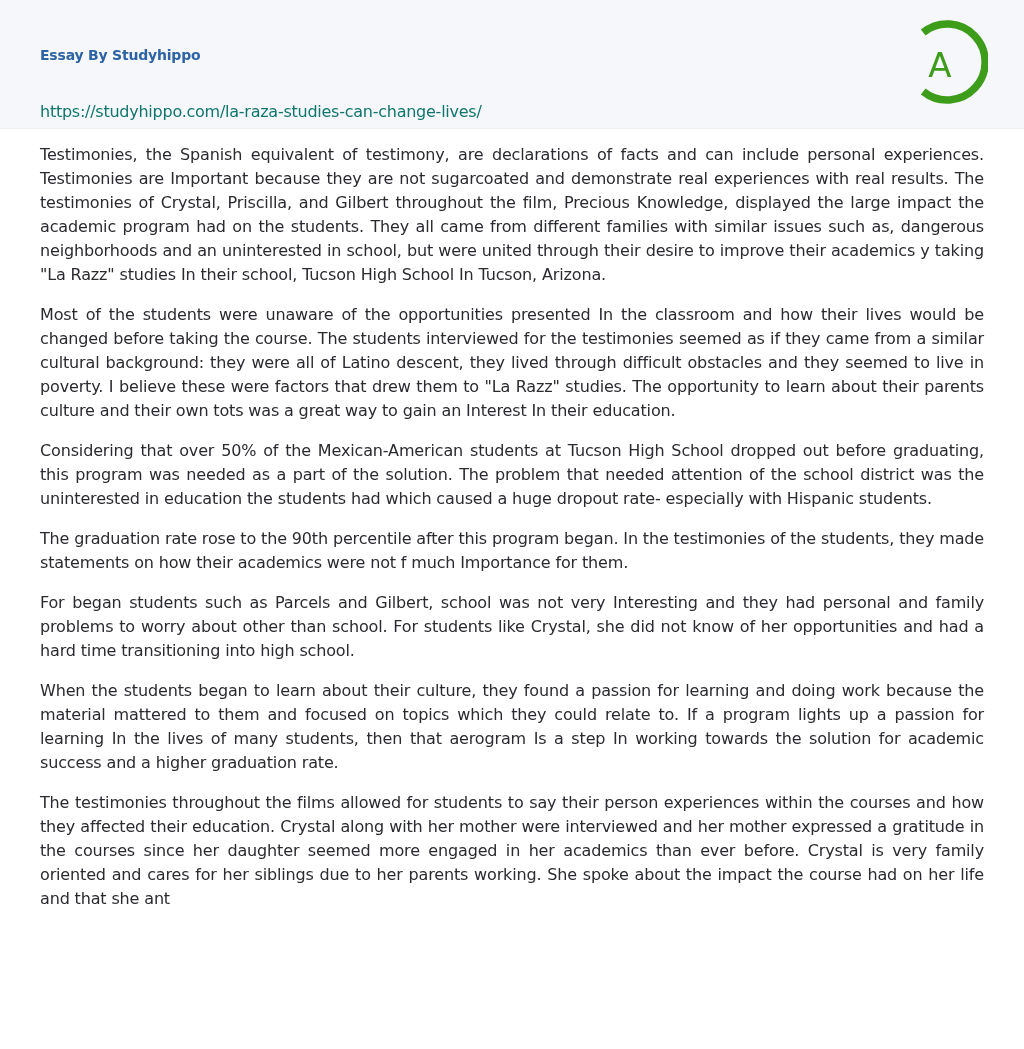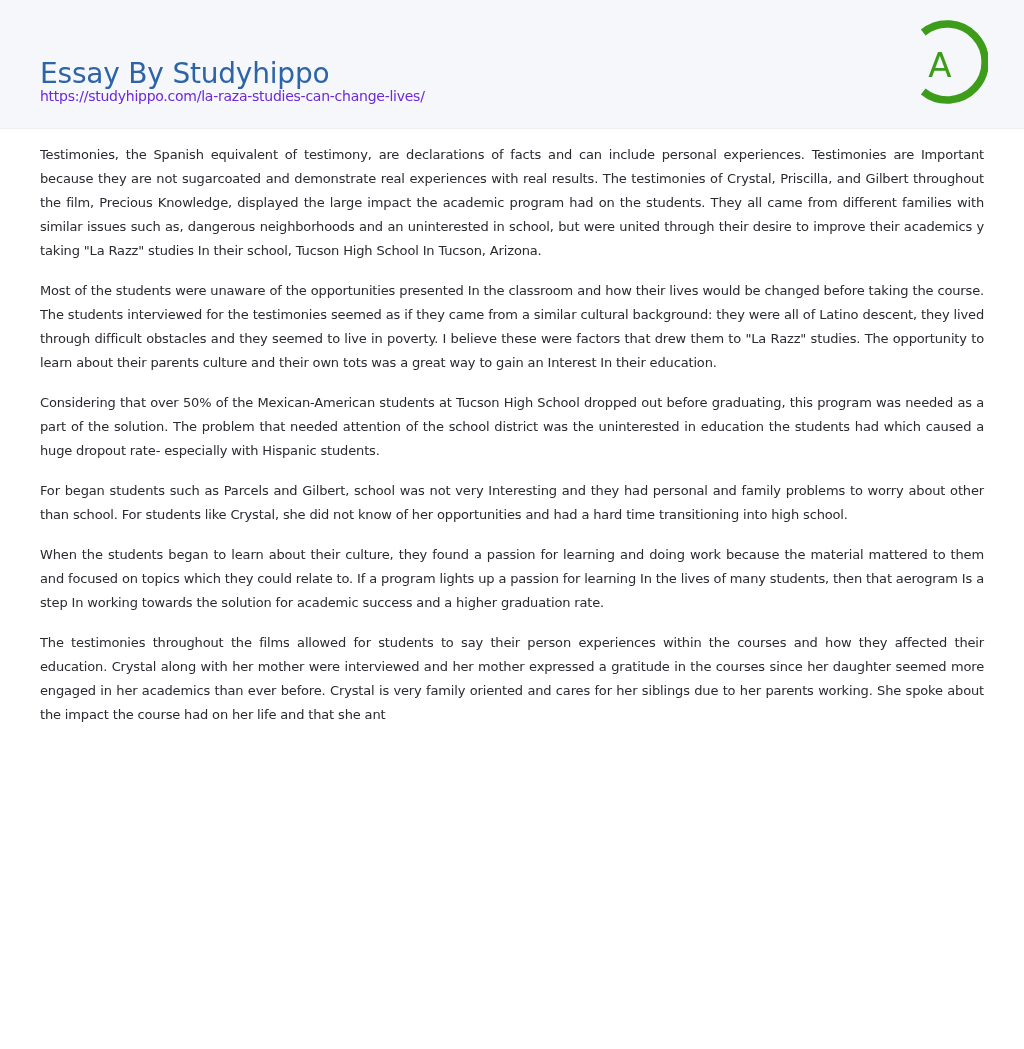"Essay By Studyhippo" .site-name { font-size: 28px -> 14px; font-weight: normal -> bold; top: 57px -> 47px }
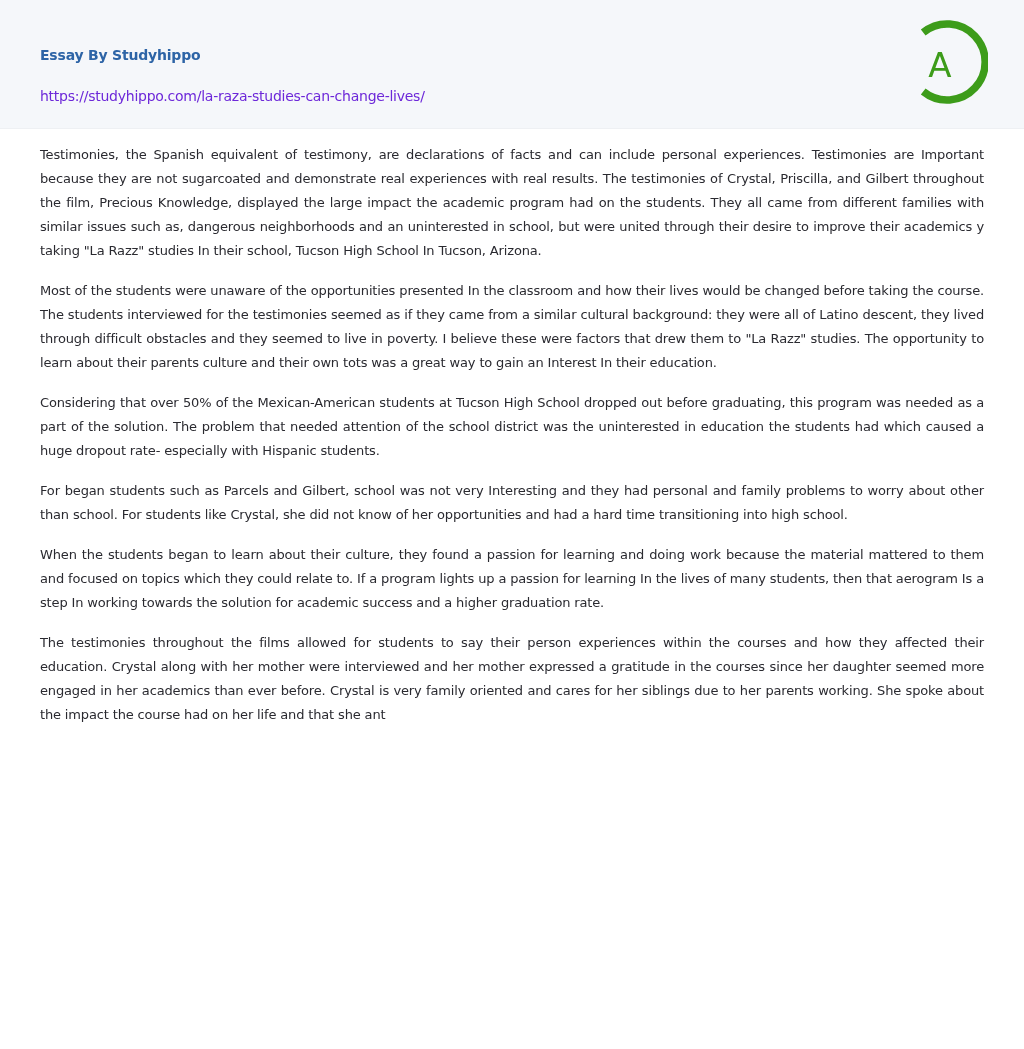"https://studyhippo.com/la-raza-studies-c" .site-url { color: #6d28d9 -> #0f766e; font-size: 14px -> 16px; top: 88px -> 102px }
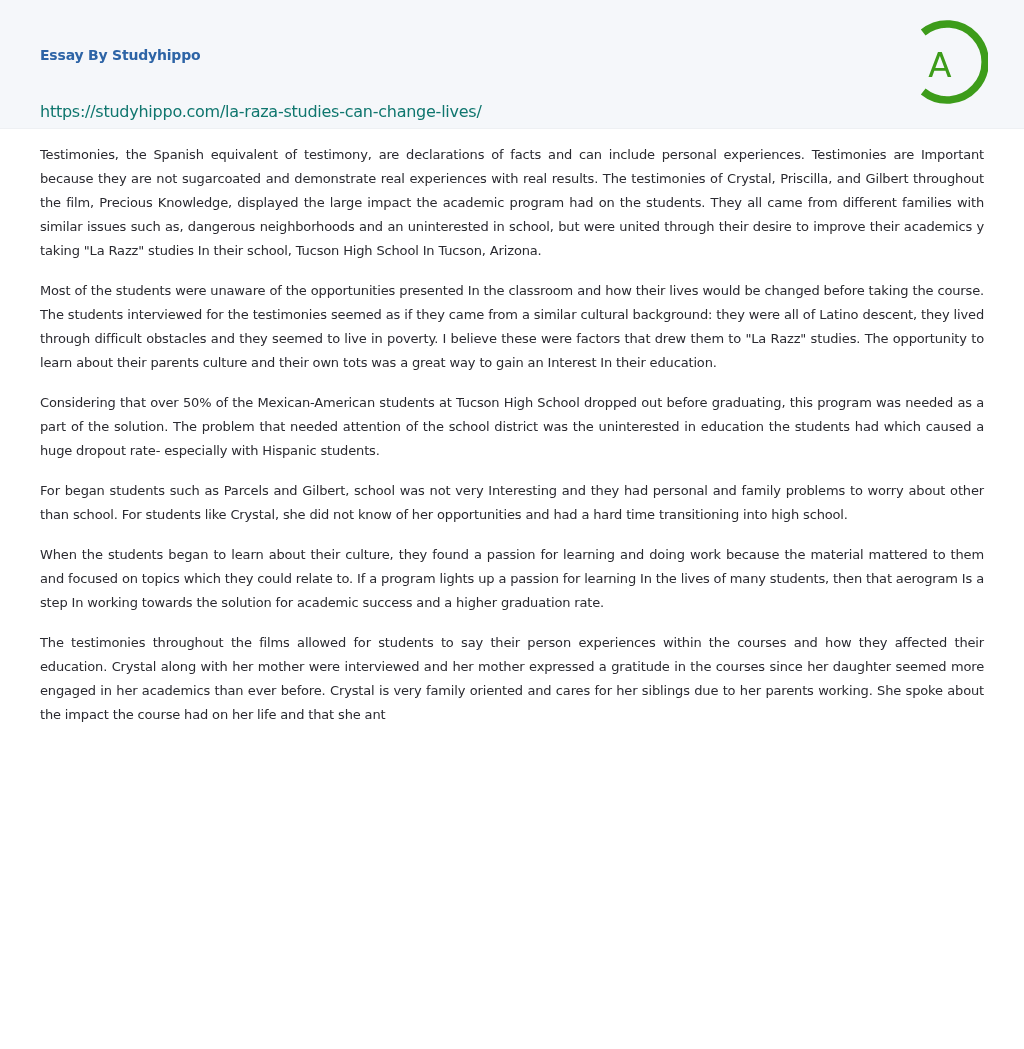"Testimonies, the Spanish equivalent of" .paragraph { font-size: 13px -> 16px }
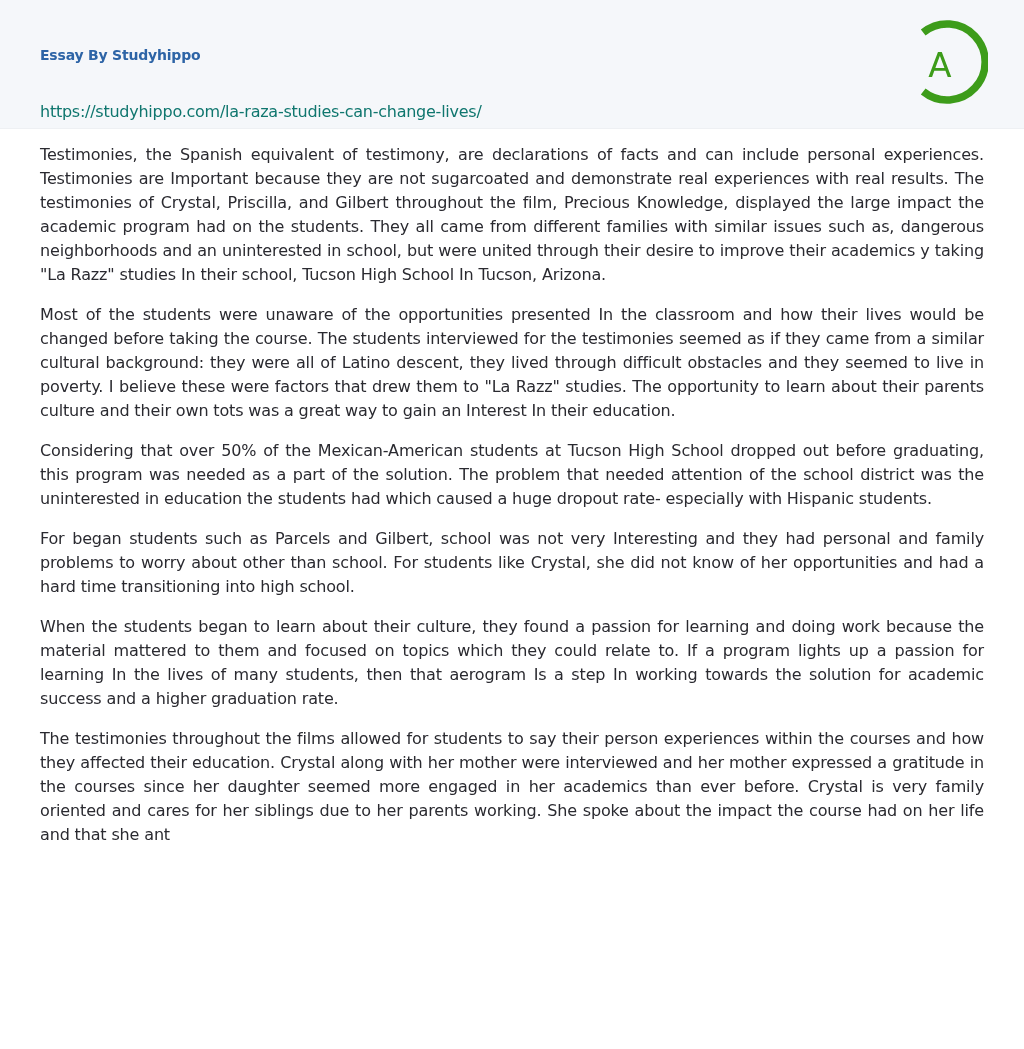"The graduation rate rose to" p.paragraph { html: none -> <p>The graduation rate rose to the 90th percentile after this program began. In the testimonies of the students, they made statements on how their academics were not f much Importance for them.</p> }
